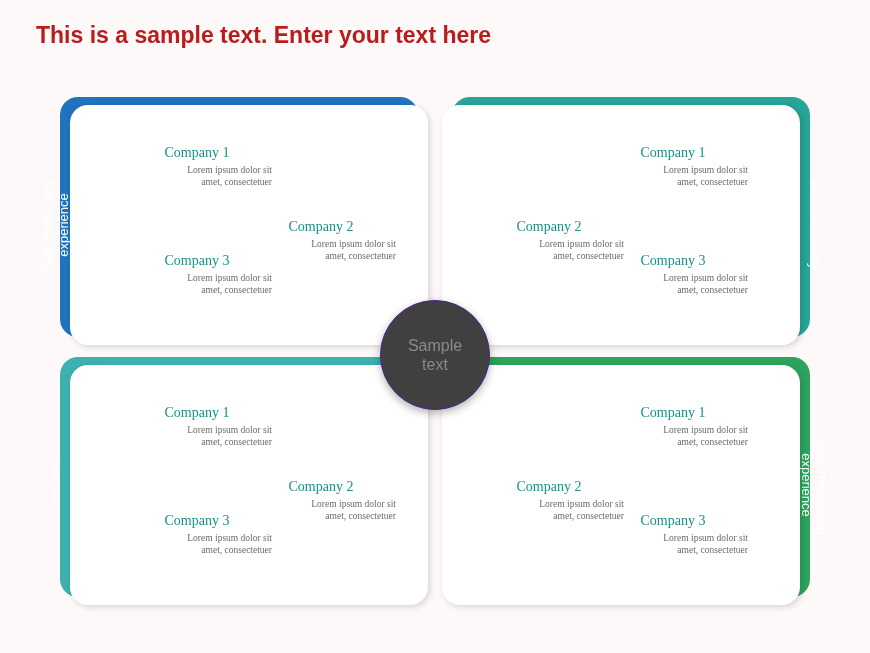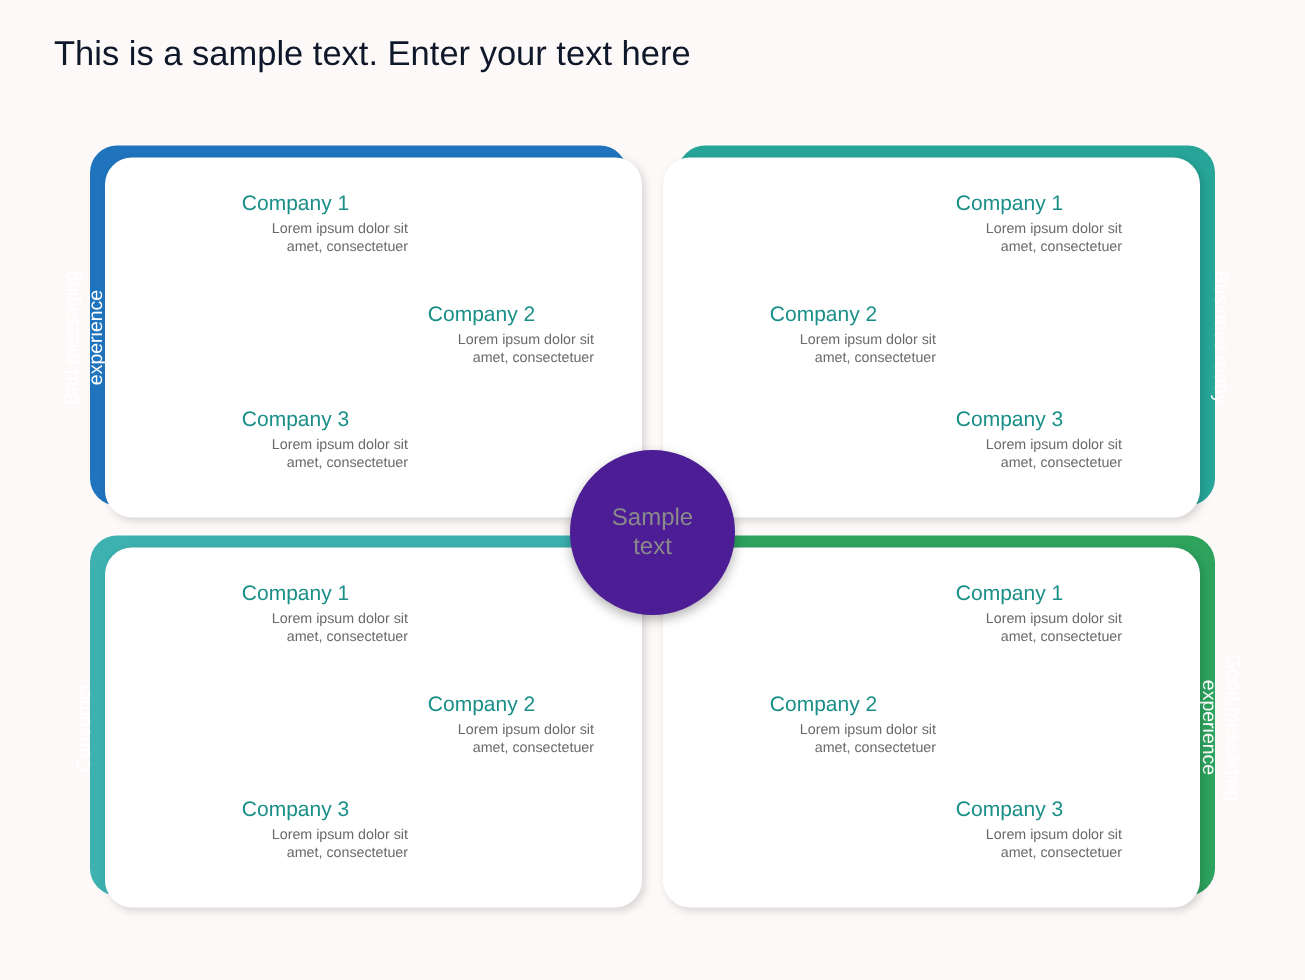"This is a sample text." .title { color: #0f172a -> #b91c1c; font-weight: 400 -> 700 }
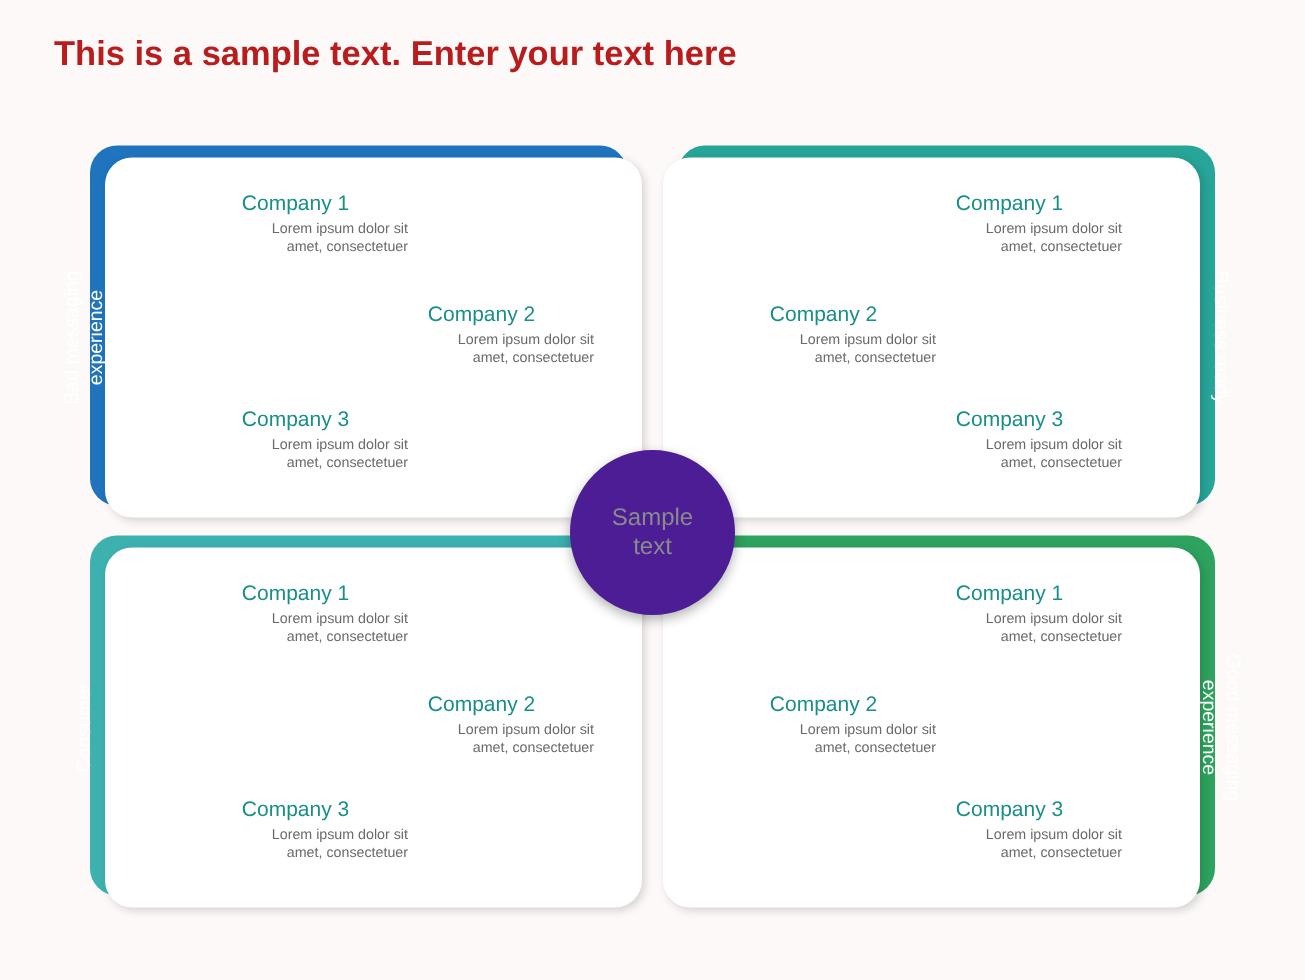"Company 1" .card { font-family: none -> Liberation Serif, serif; padding: 18px 22px -> 36px 22px }
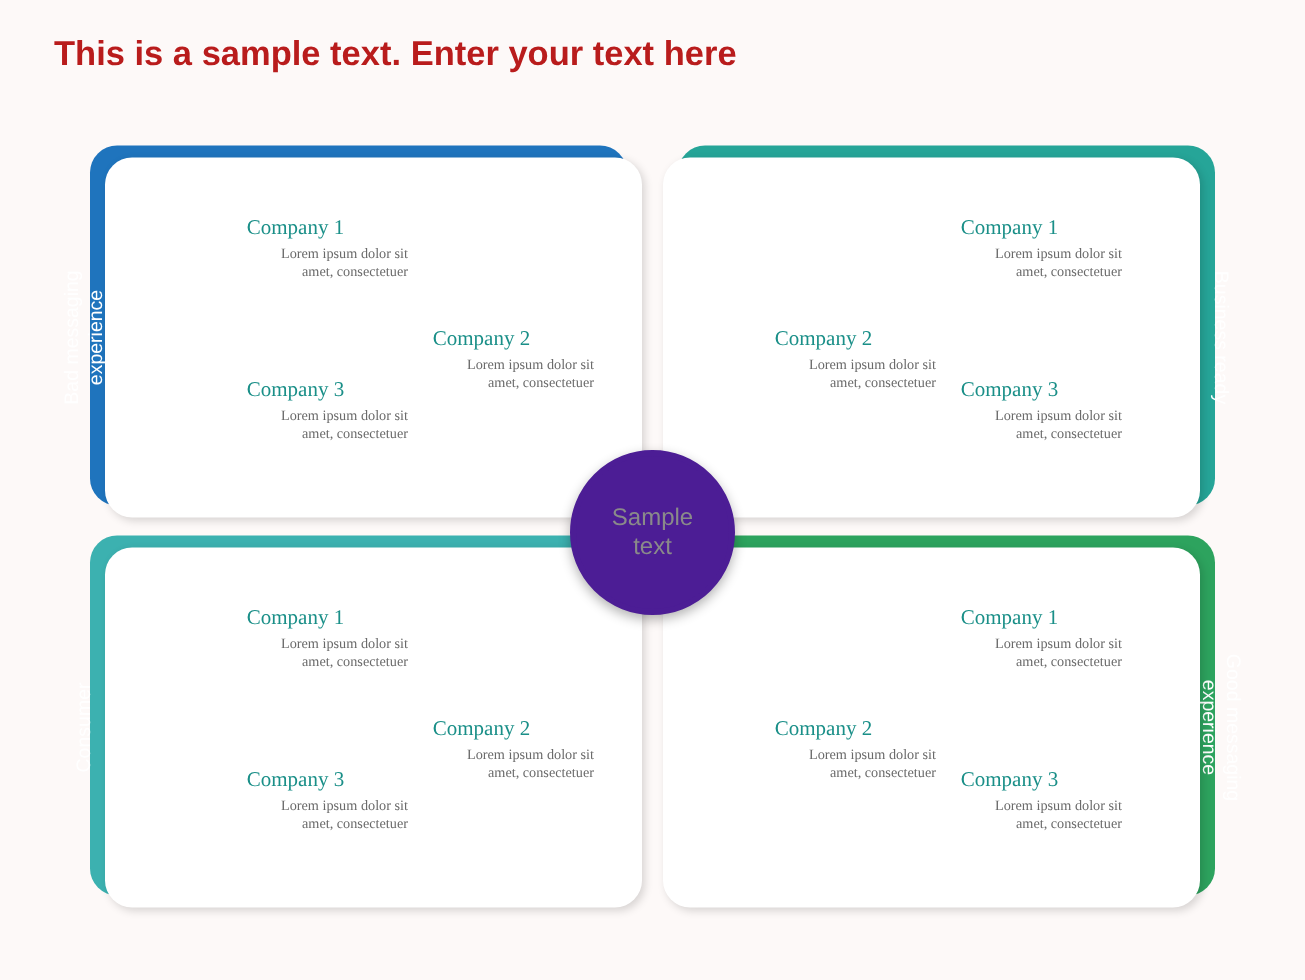"Sample" .center { background: #4c1d95 -> #404040; border: 4px solid #4c1d95 -> 1px solid #4c1d95 }
